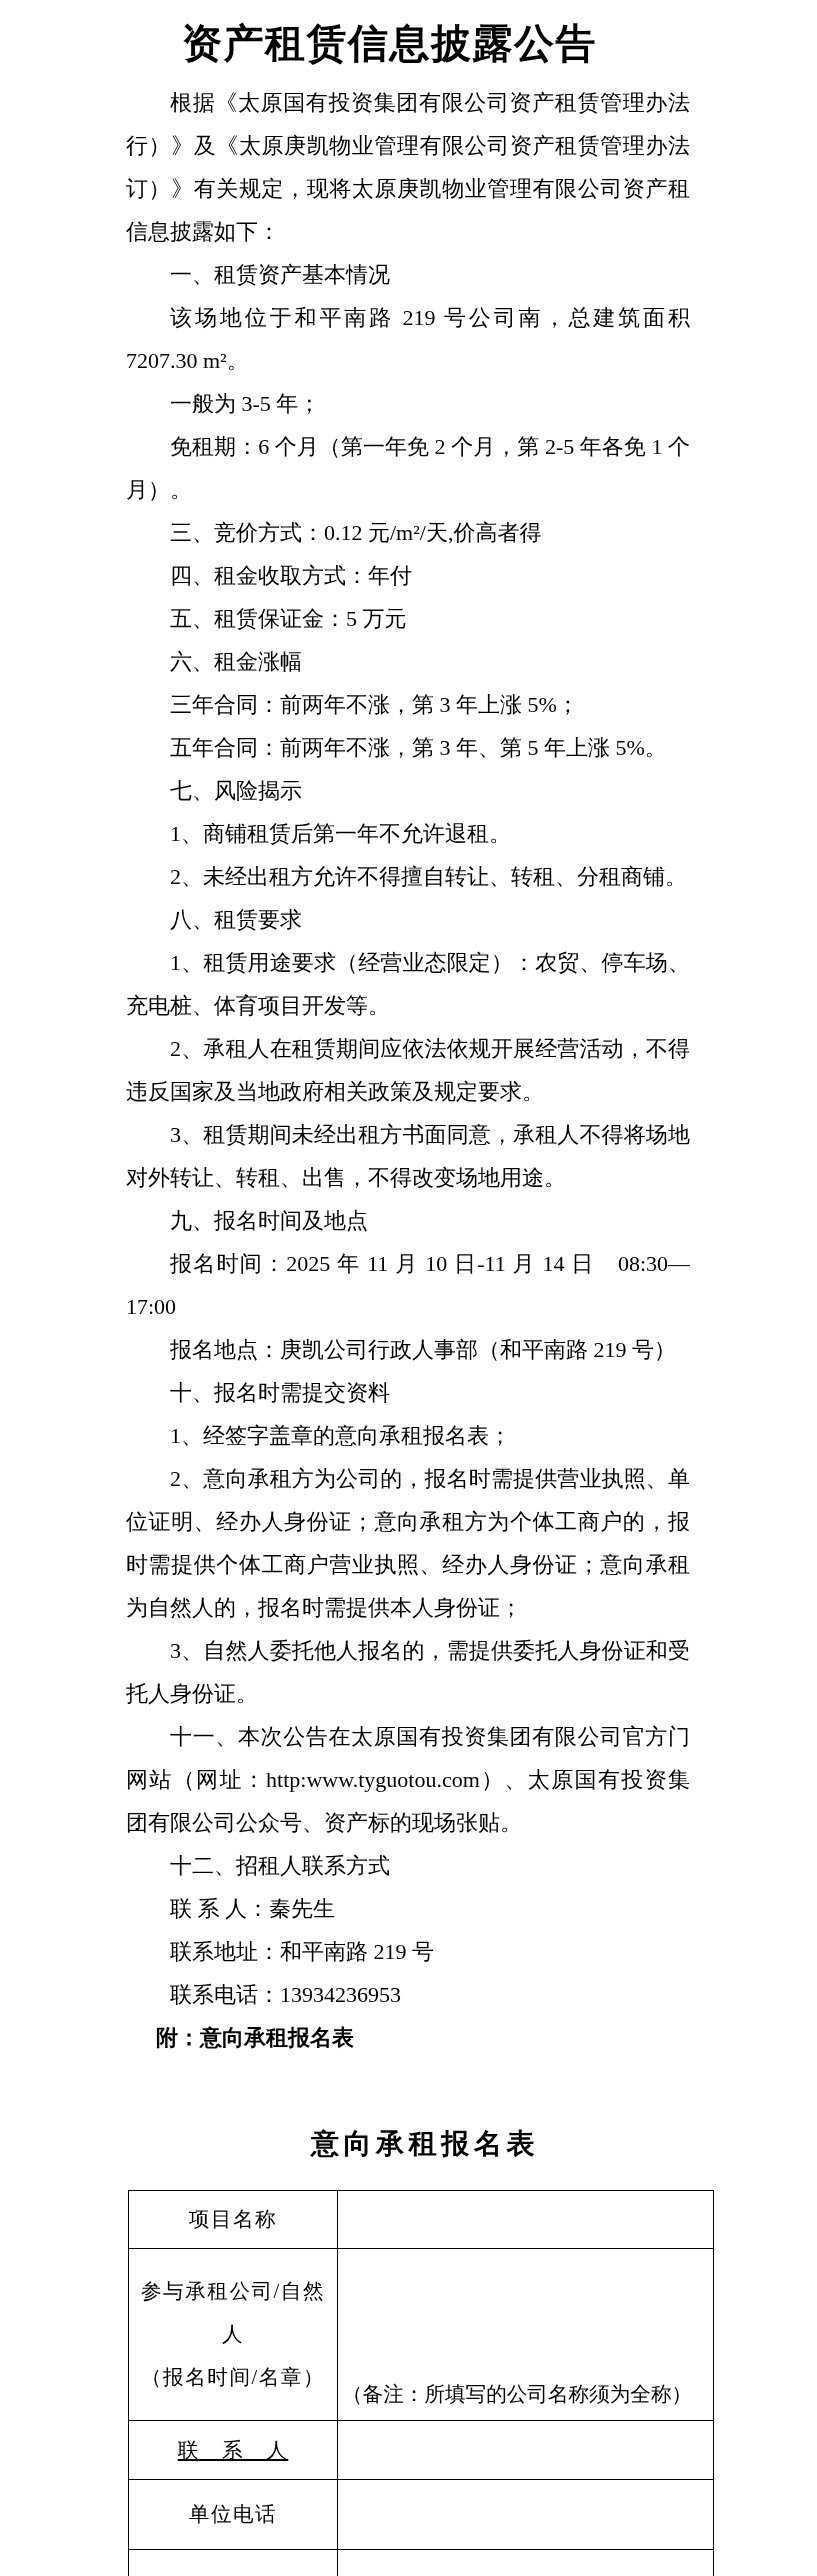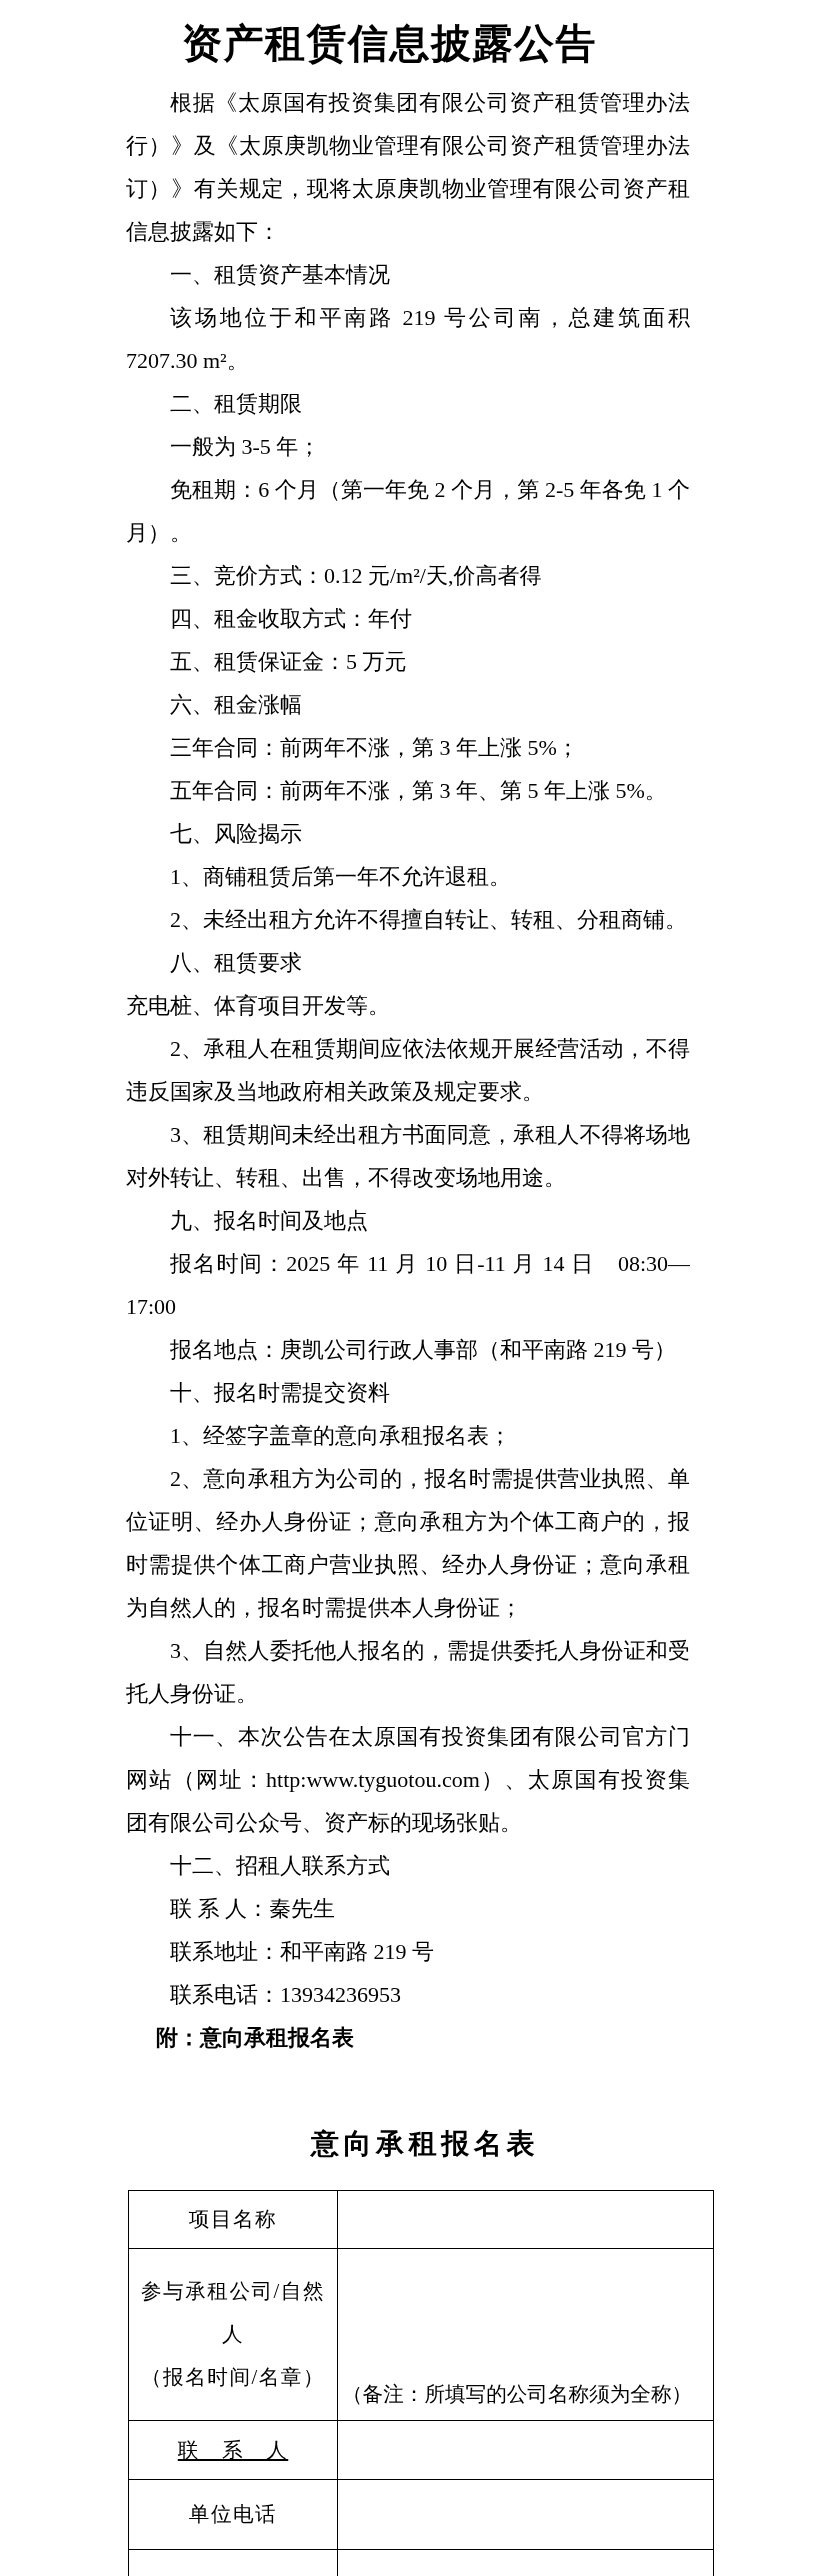"二、租赁期限" div.line { html: <div>二、租赁期限</div> -> none }
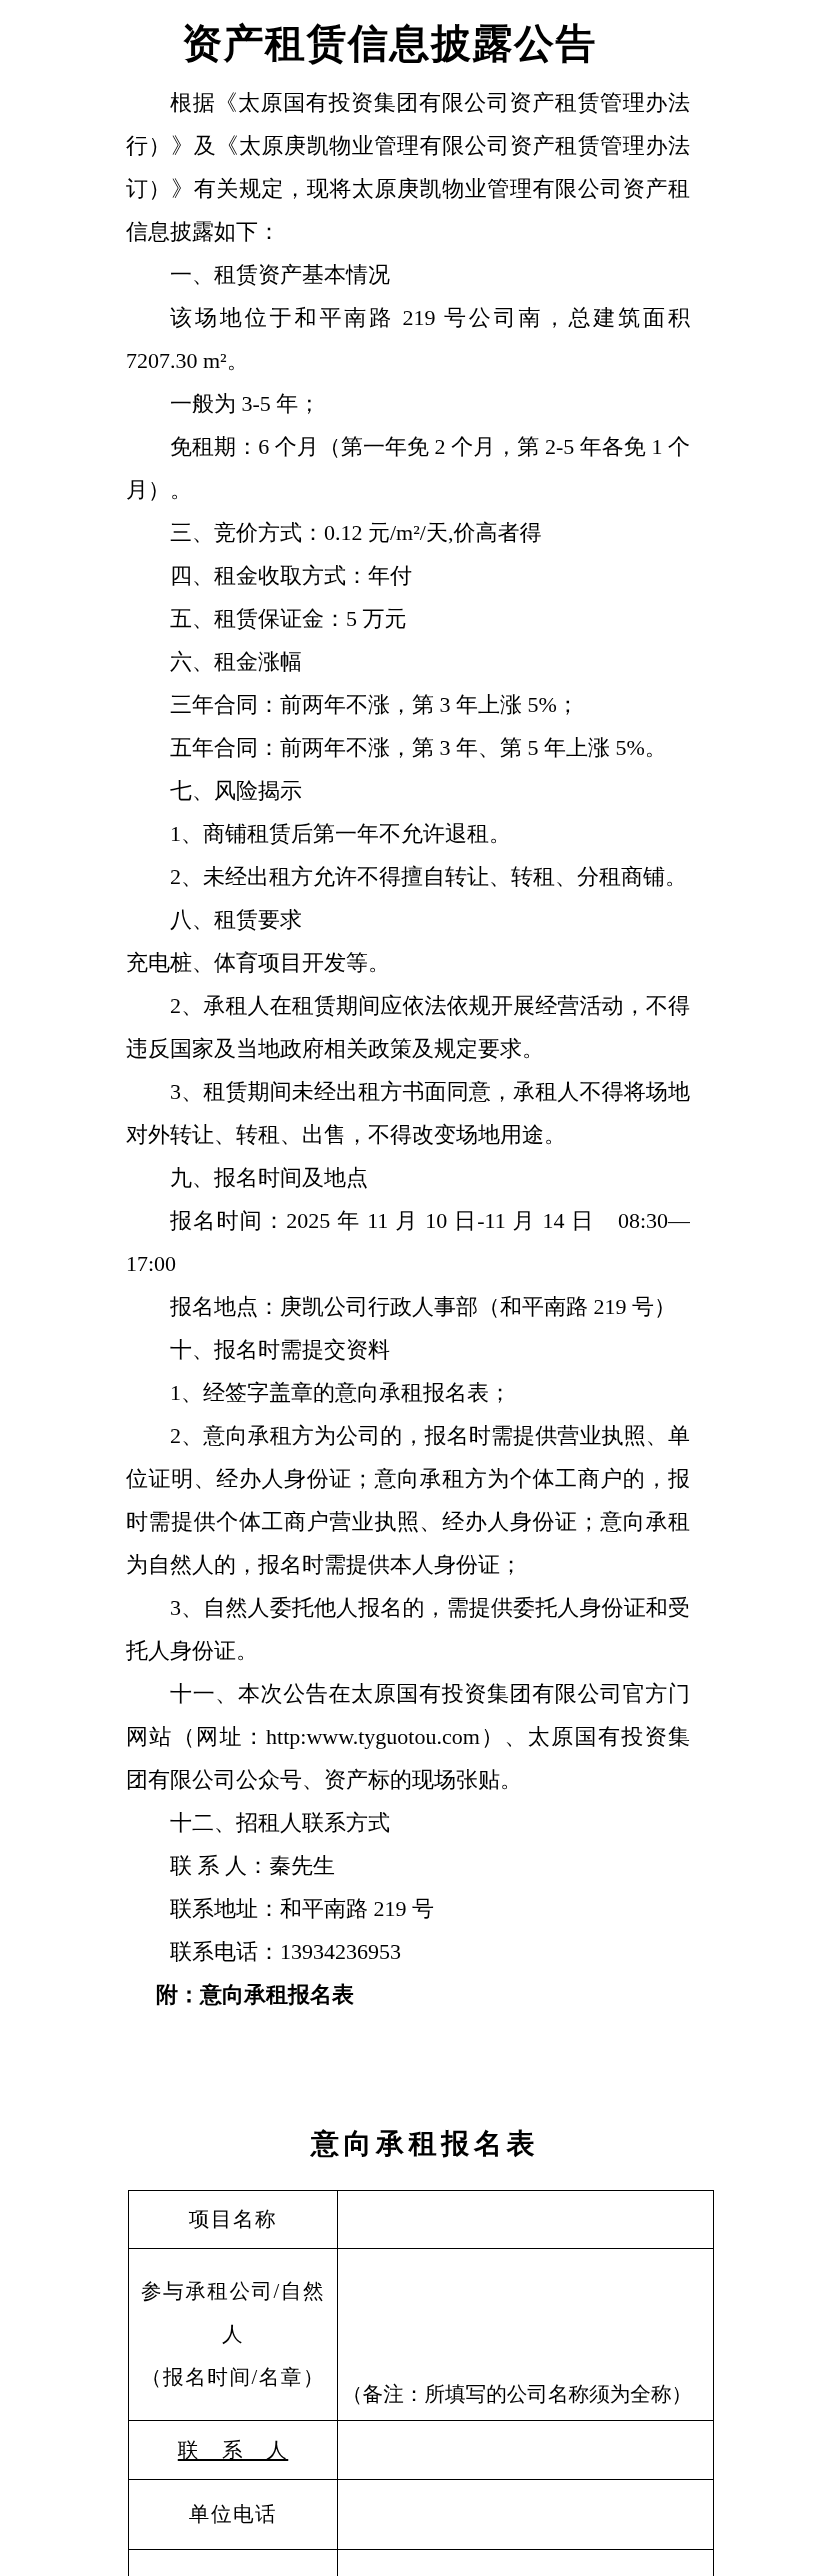"1、租赁用途要求（经营业态限定）：农贸、停车场、" div.line { html: none -> <div>1、租赁用途要求（经营业态限定）：农贸、停车场、</div> }
